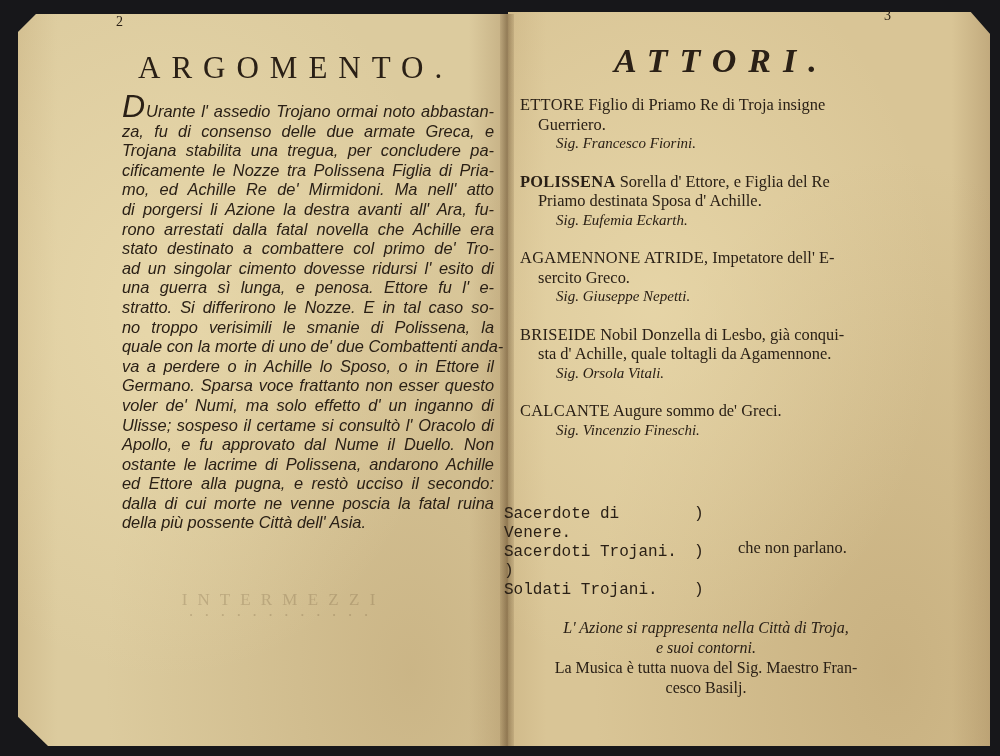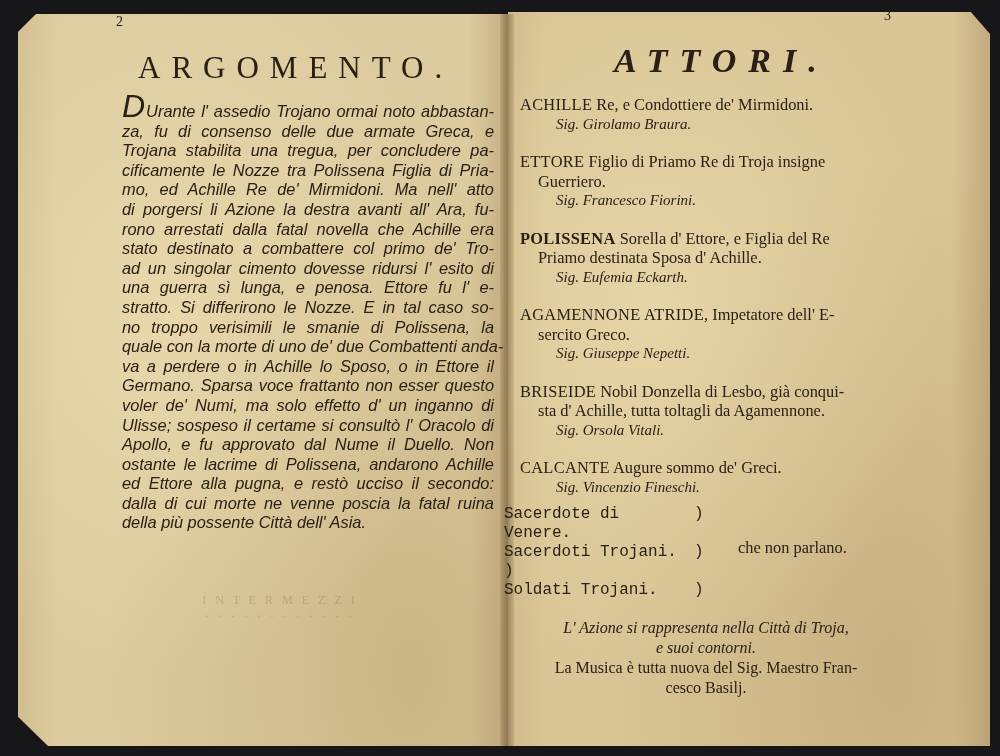"ACHILLE Re, e Condottiere de'" div.role { html: <div> <span>ACHILLE</span> <span>Re, e Condottiere de' Mirmidoni.</span> <span>Sig. Girolamo Braura.</span> </div> -> none }
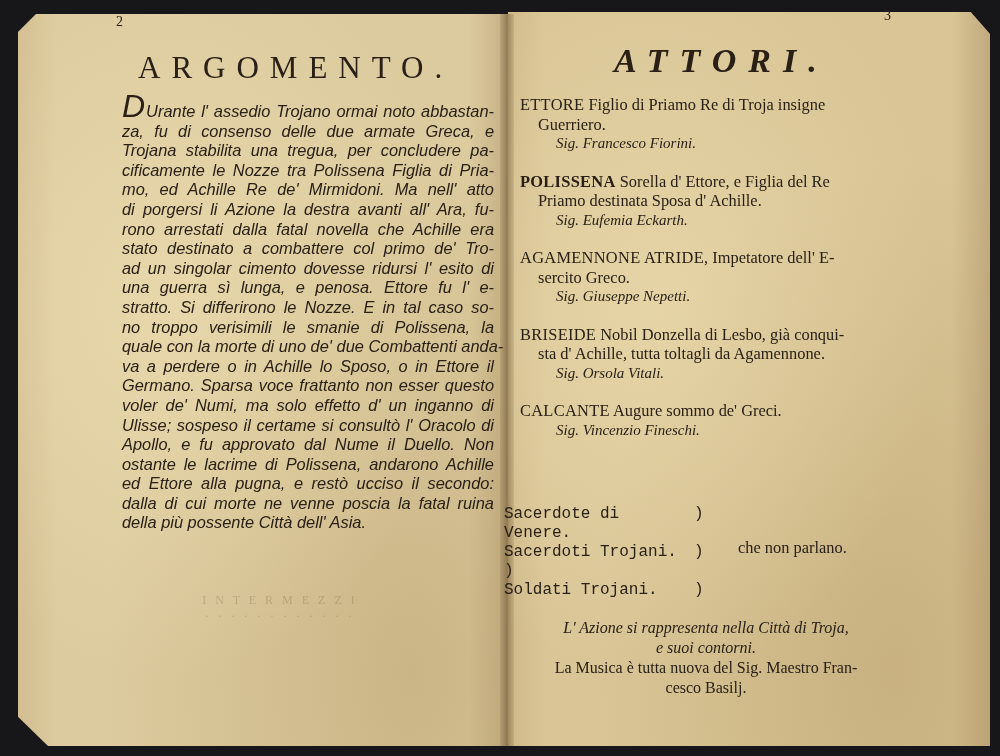"sta d' Achille, tutta toltagli" span.cont { text: tutta -> quale }
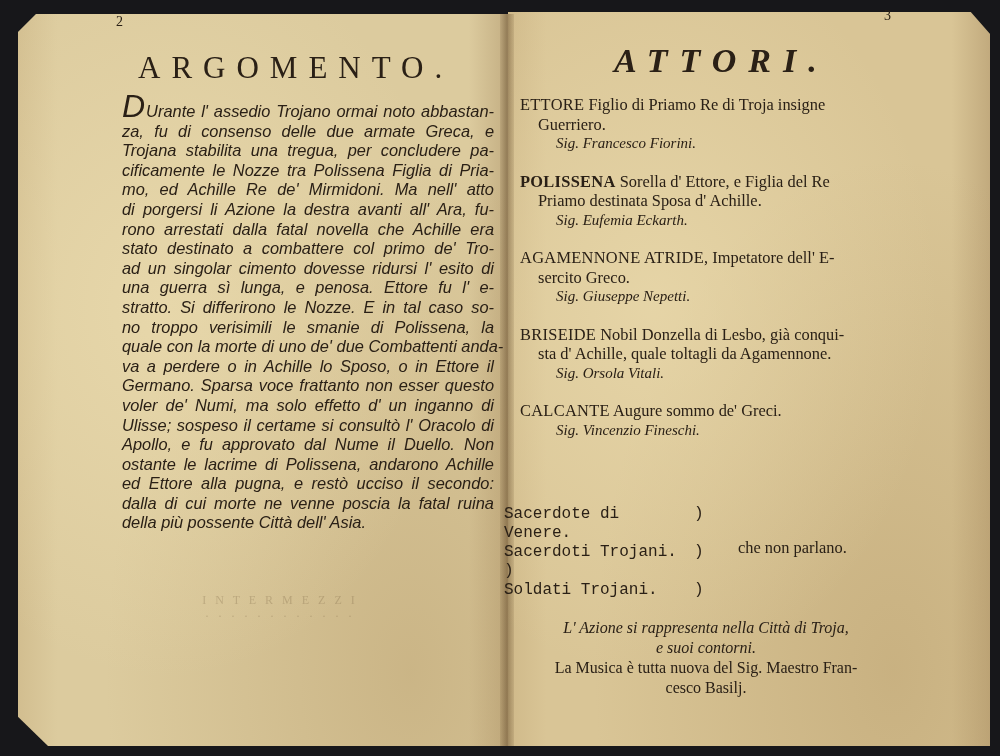"I N T E R" .bleed { font-size: 12px -> 17px }
